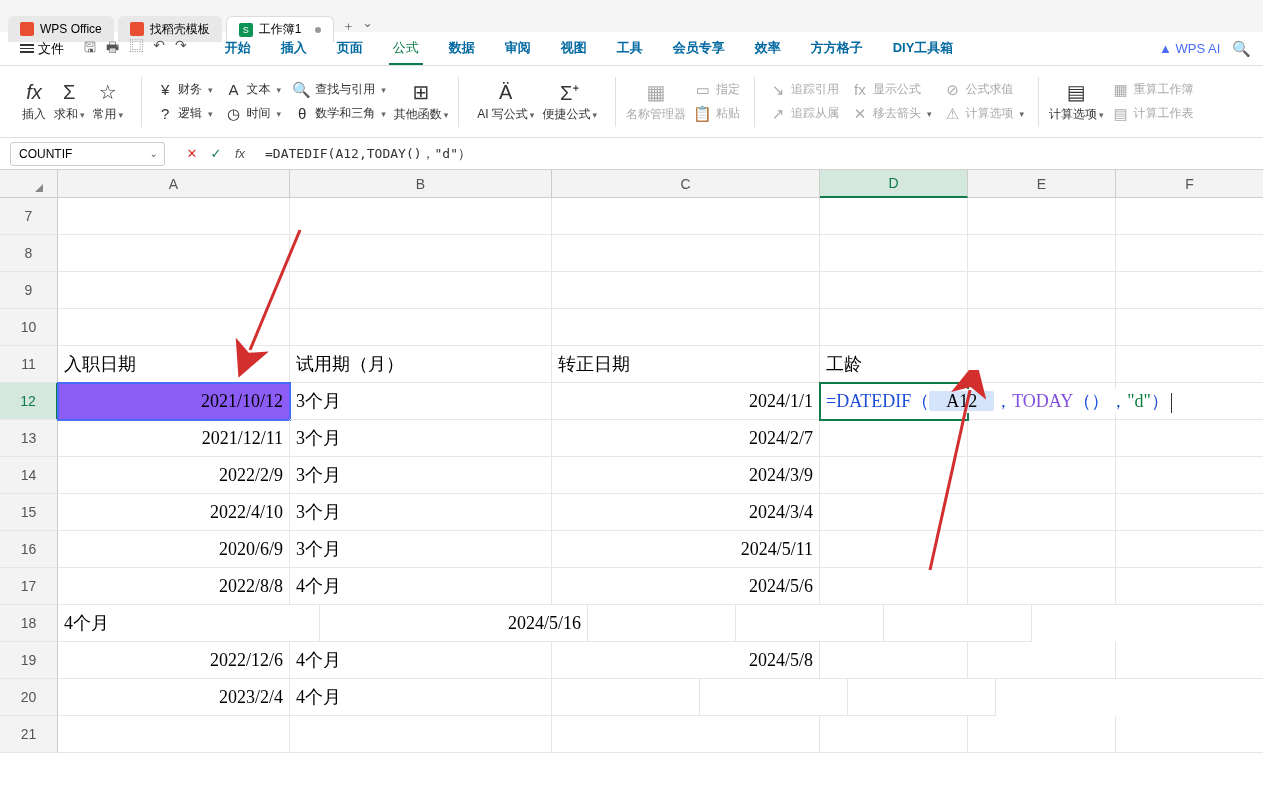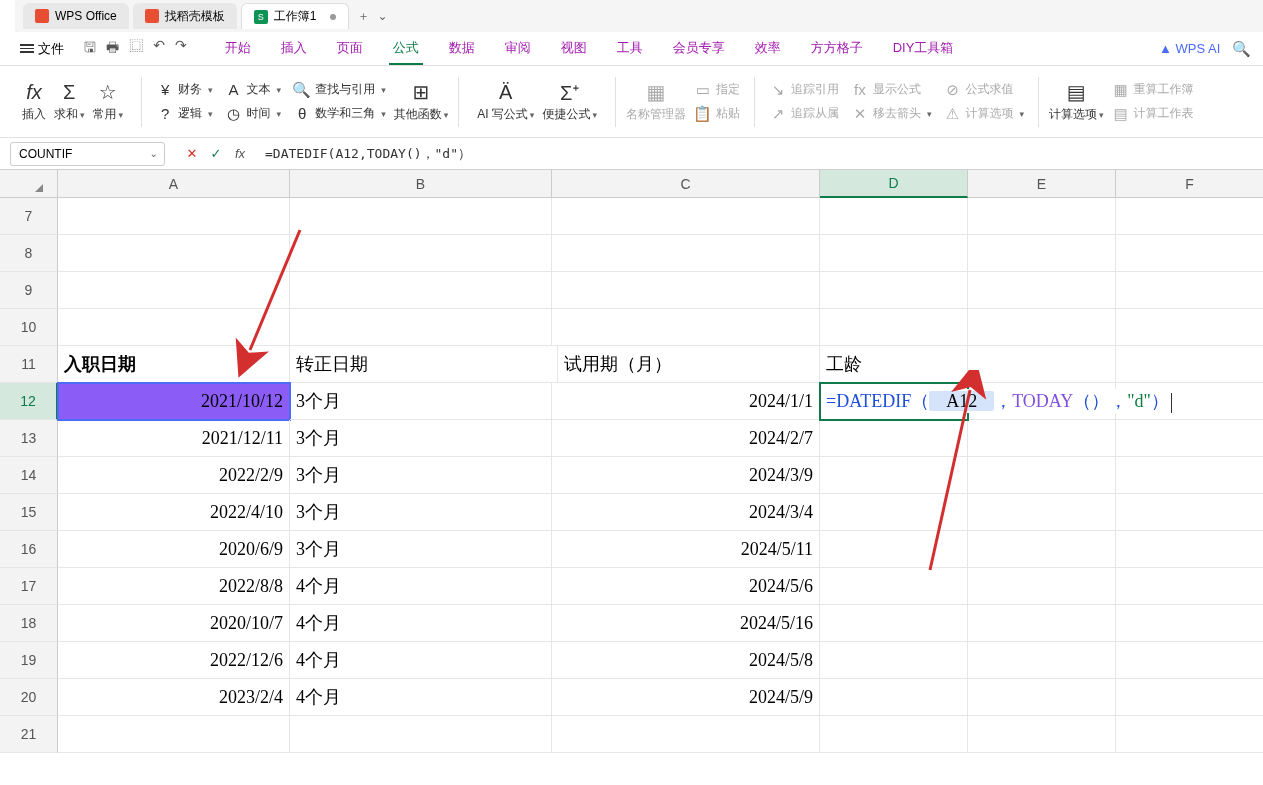"WPS Office" .title-bar { align-items: center -> flex-start; margin-left: 15px -> none }
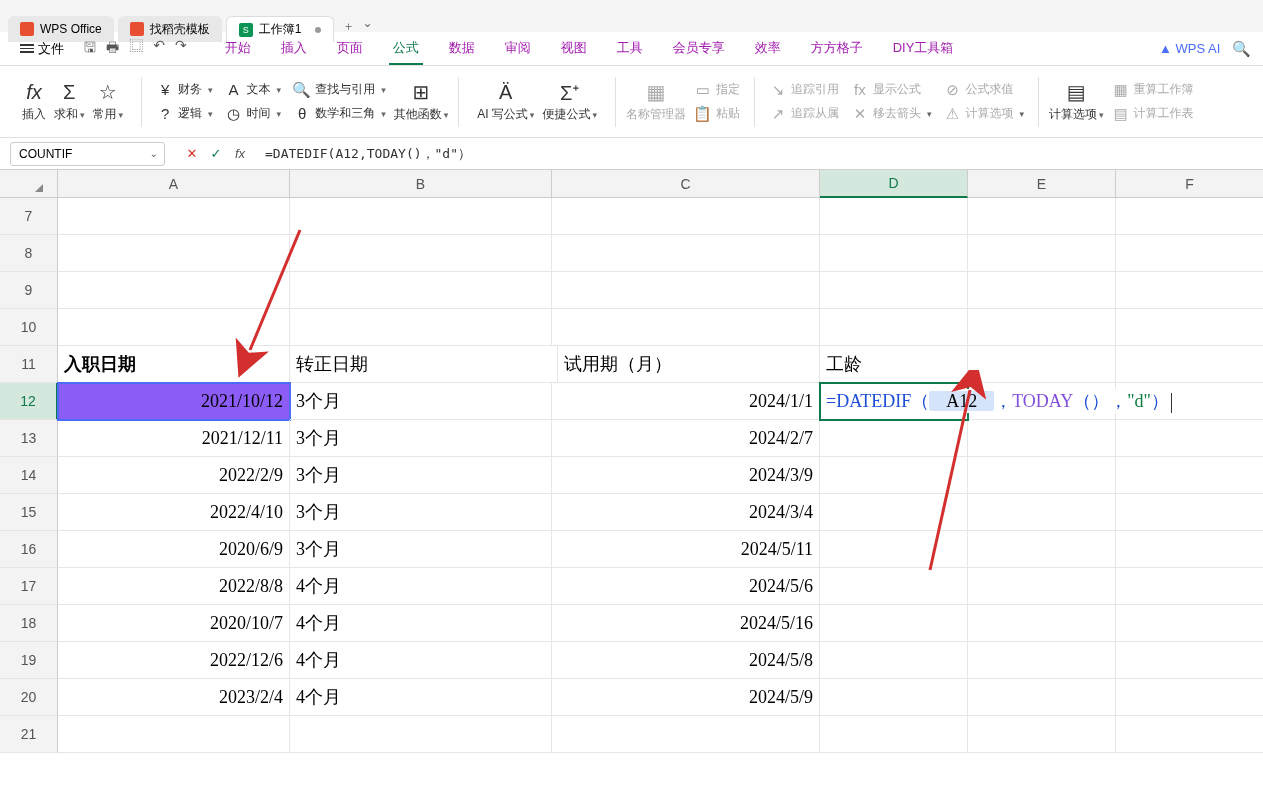"开始" .menu-tab { color: #a21caf -> #0369a1; font-weight: none -> bold }
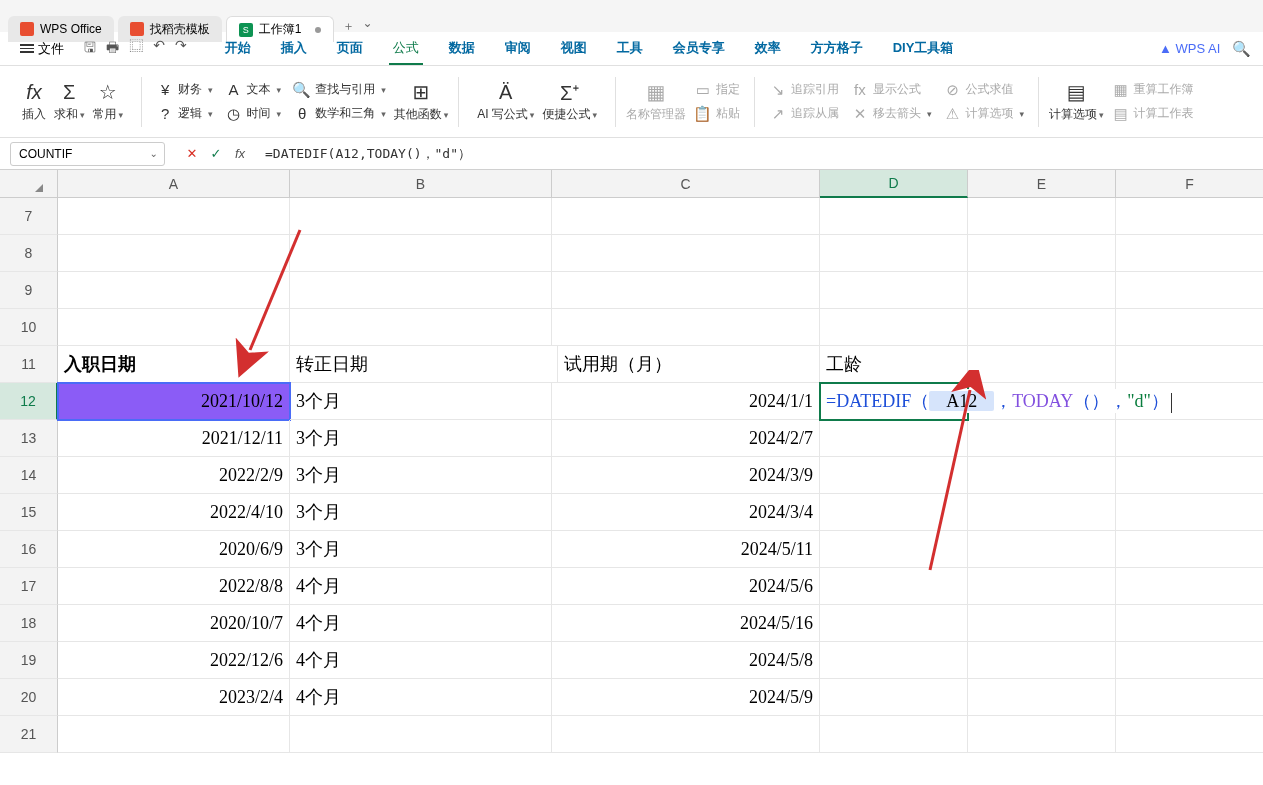"入职日期" div.cell { font-weight: bold -> none }
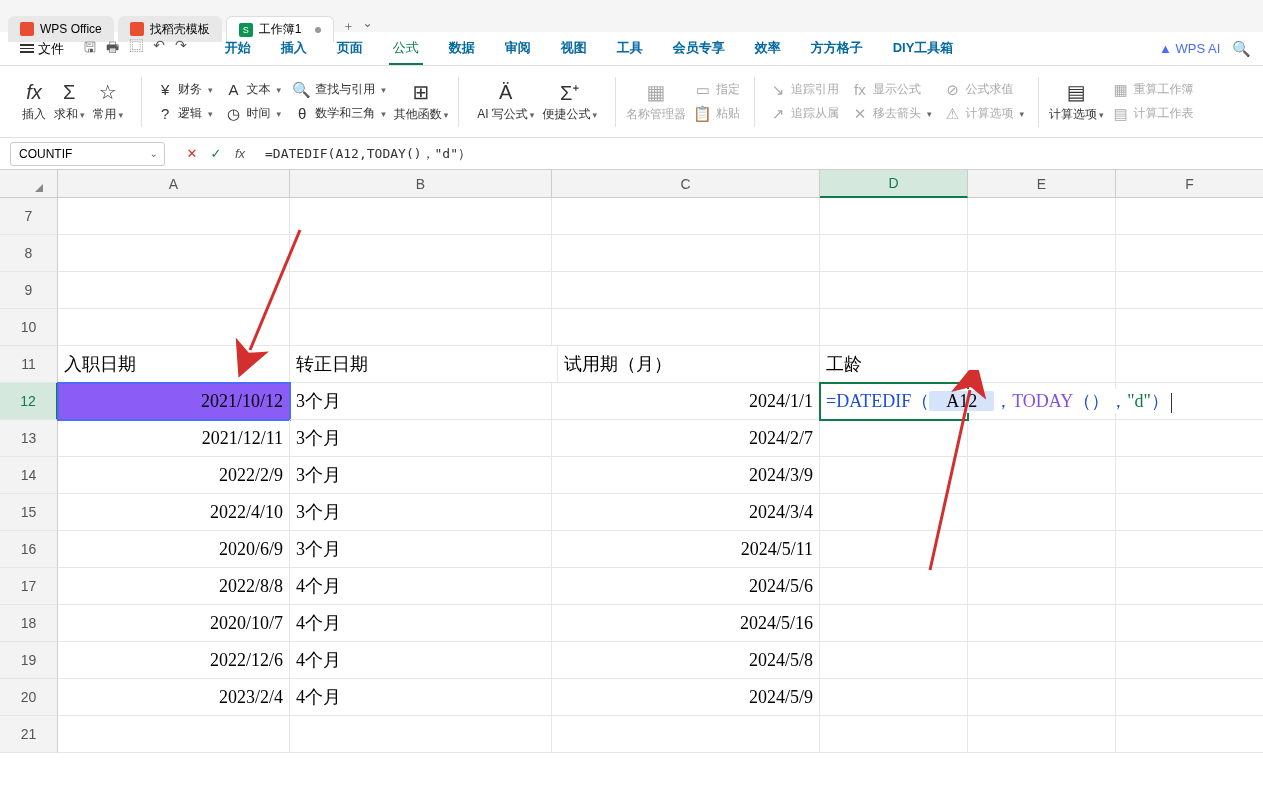"转正日期" div.cell { order: before "试用期（月）" -> after "试用期（月）" }
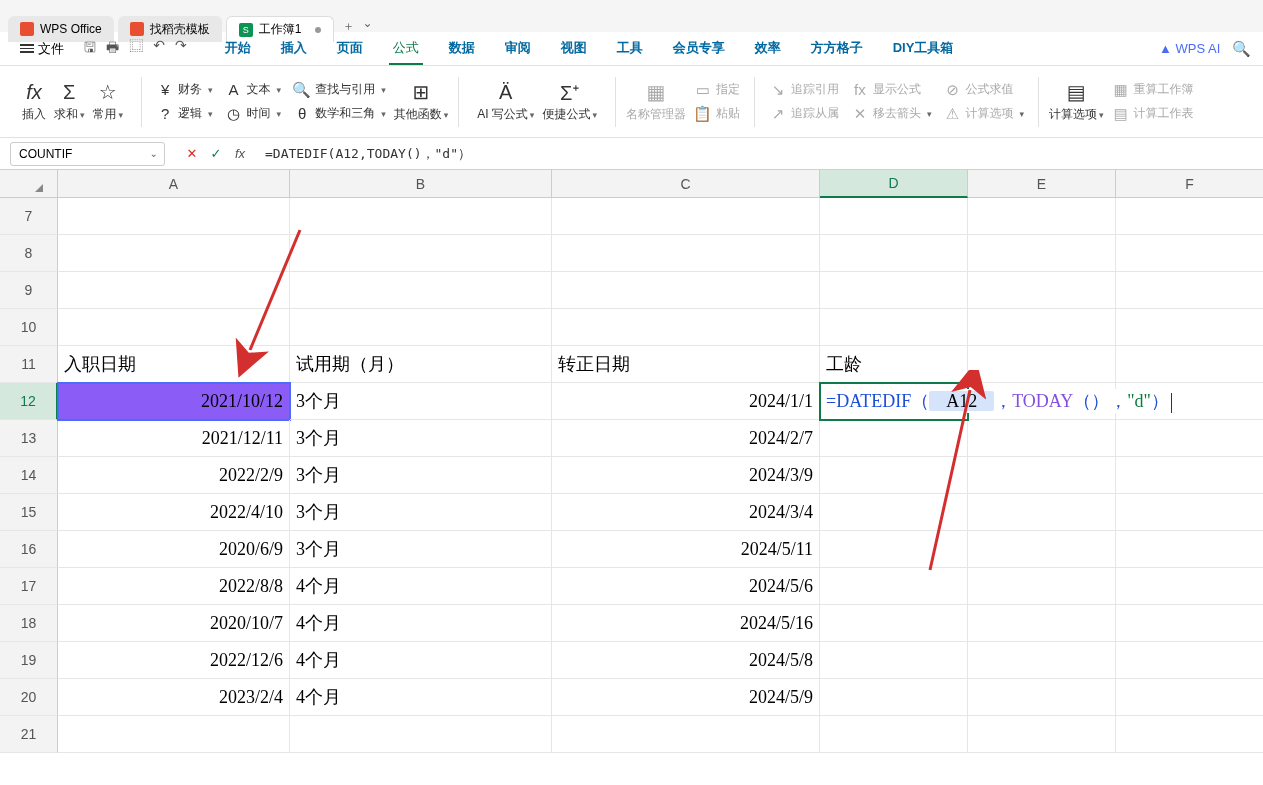"2020/10/7" div.cell { html: <div>2020/10/7</div> -> none }
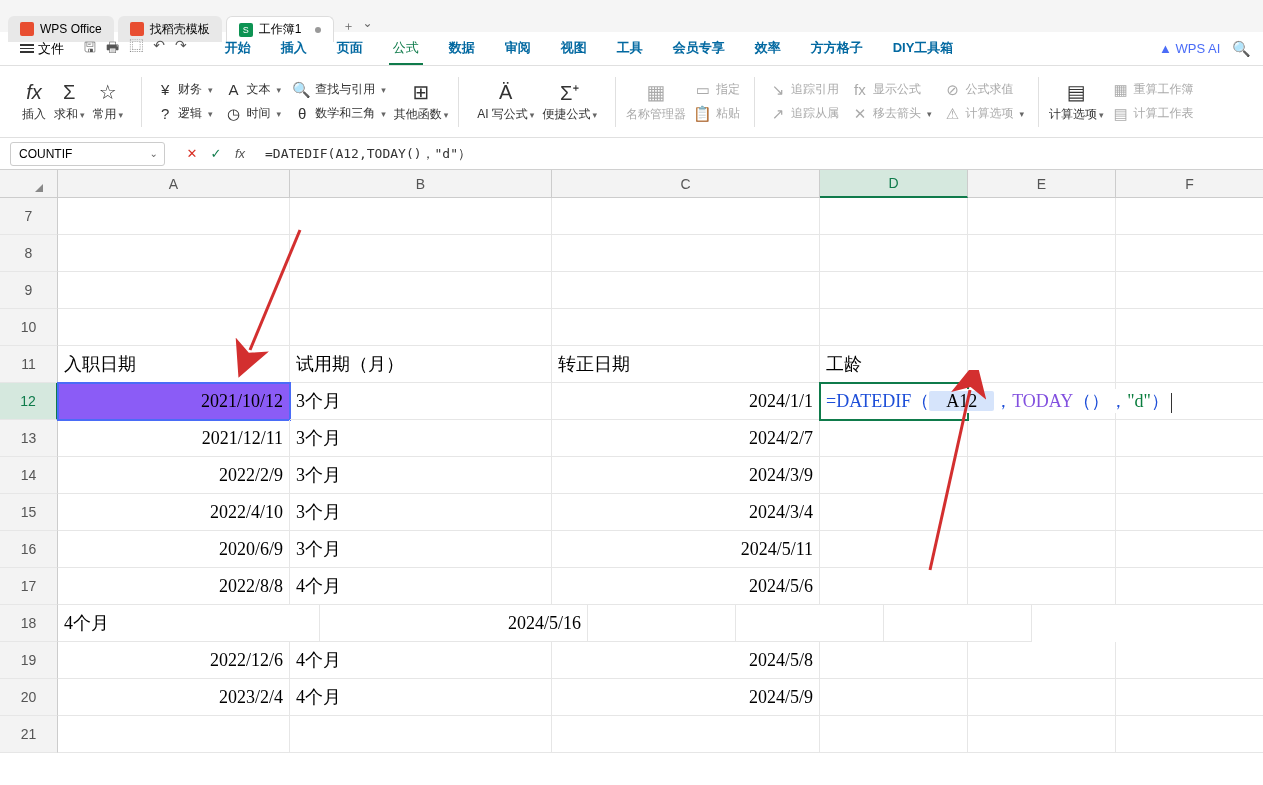"2024/5/9" div.cell { html: <div>2024/5/9</div> -> none }
